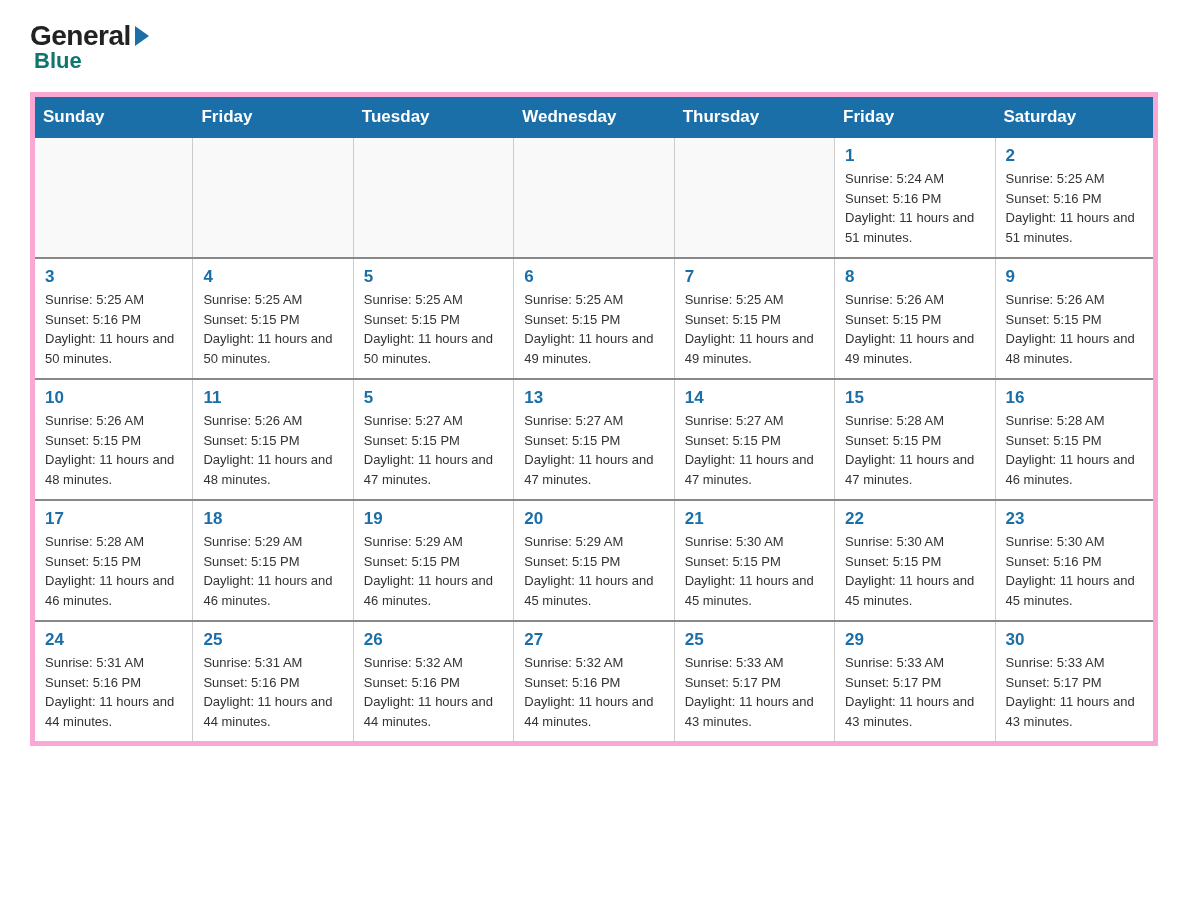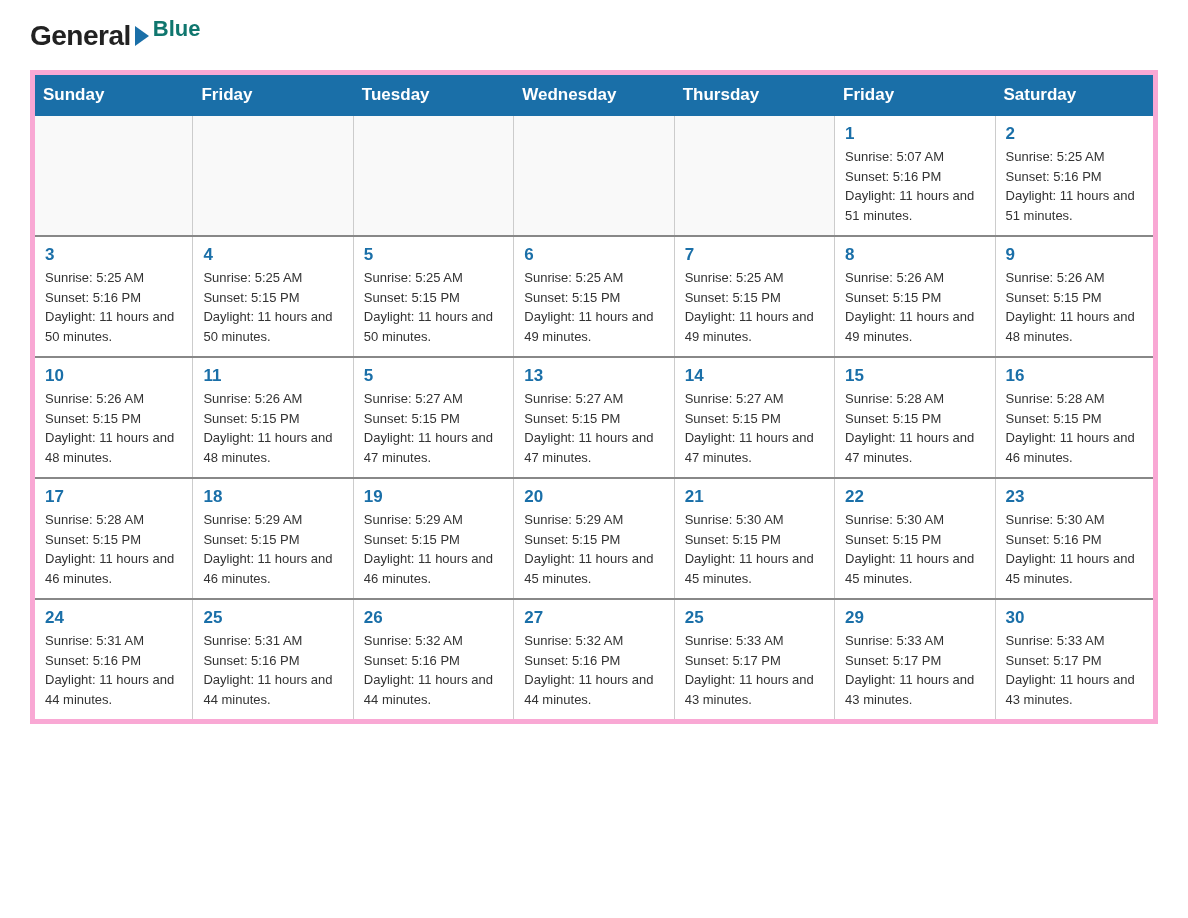"General" .logo { flex-direction: row -> column }
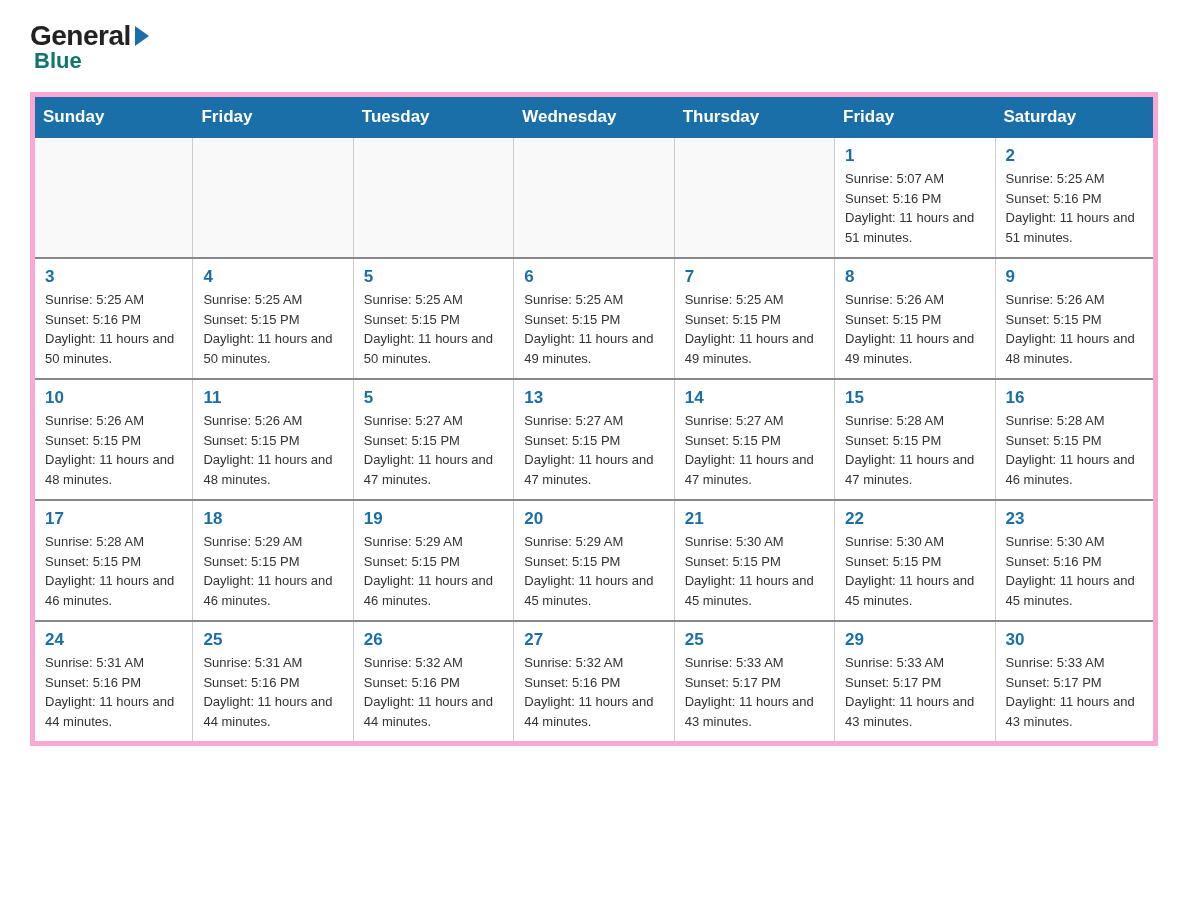"Sunrise: 5:07 AM Sunset: 5:16" div.day-info { text: 5:07 -> 5:24 }
